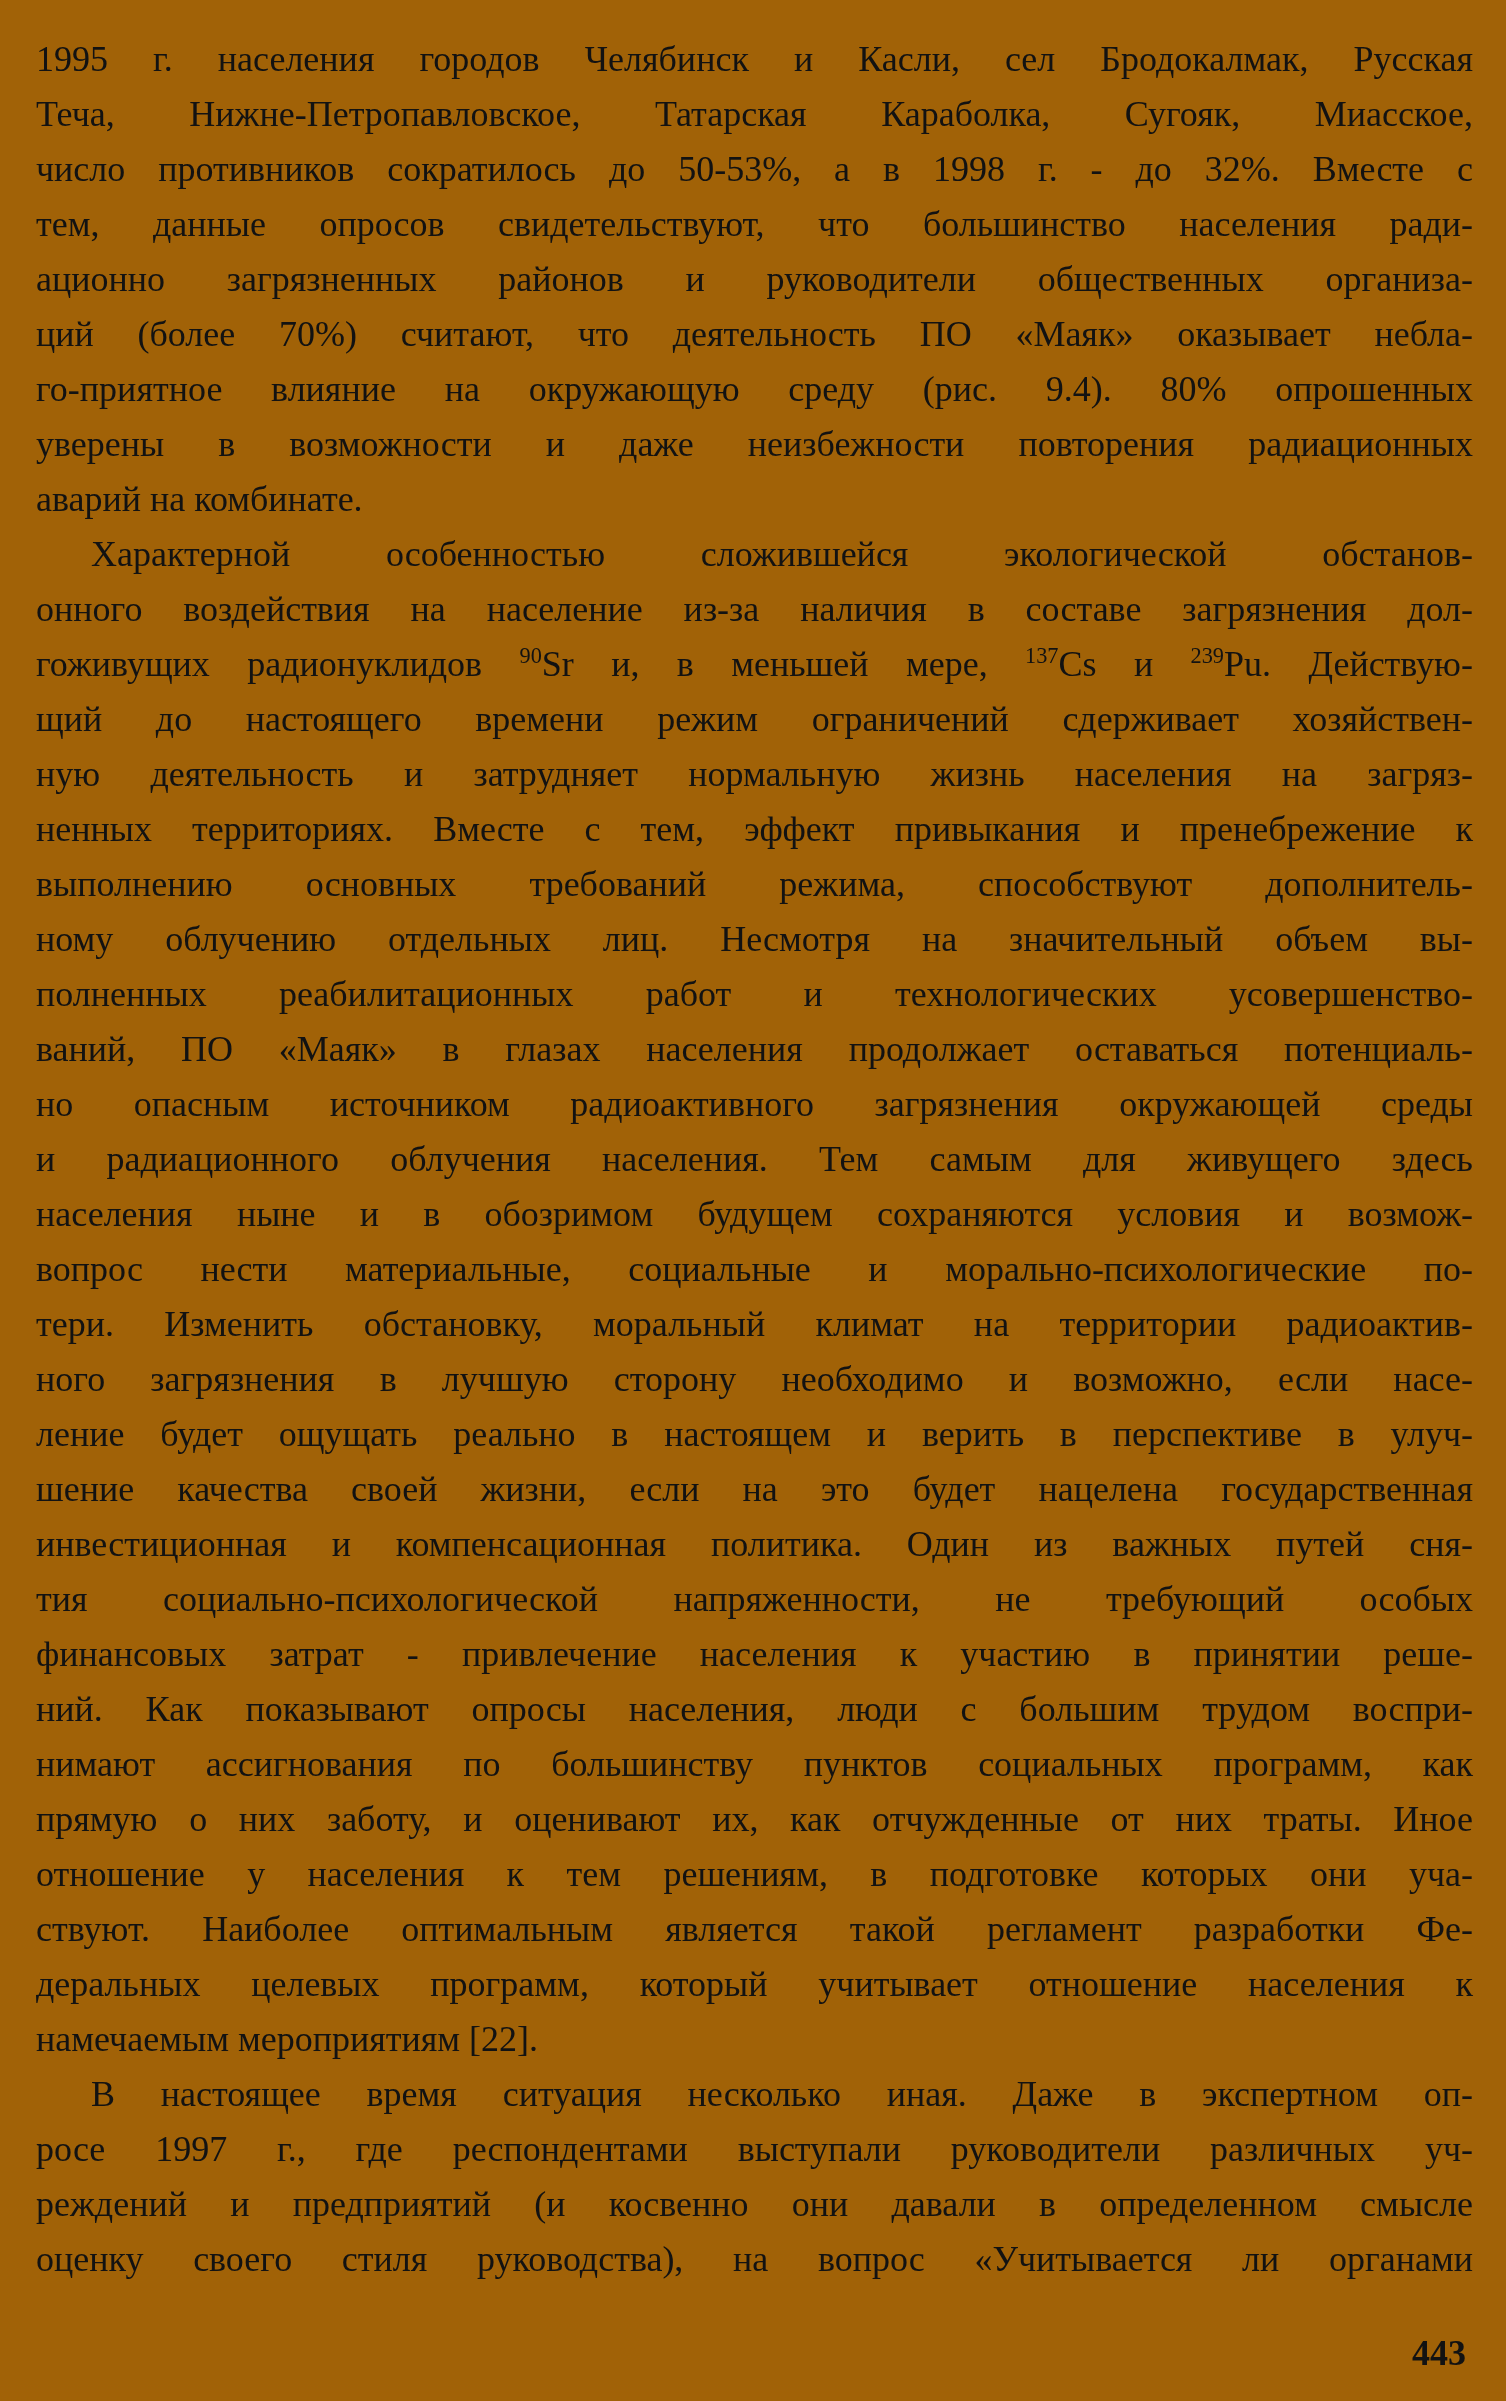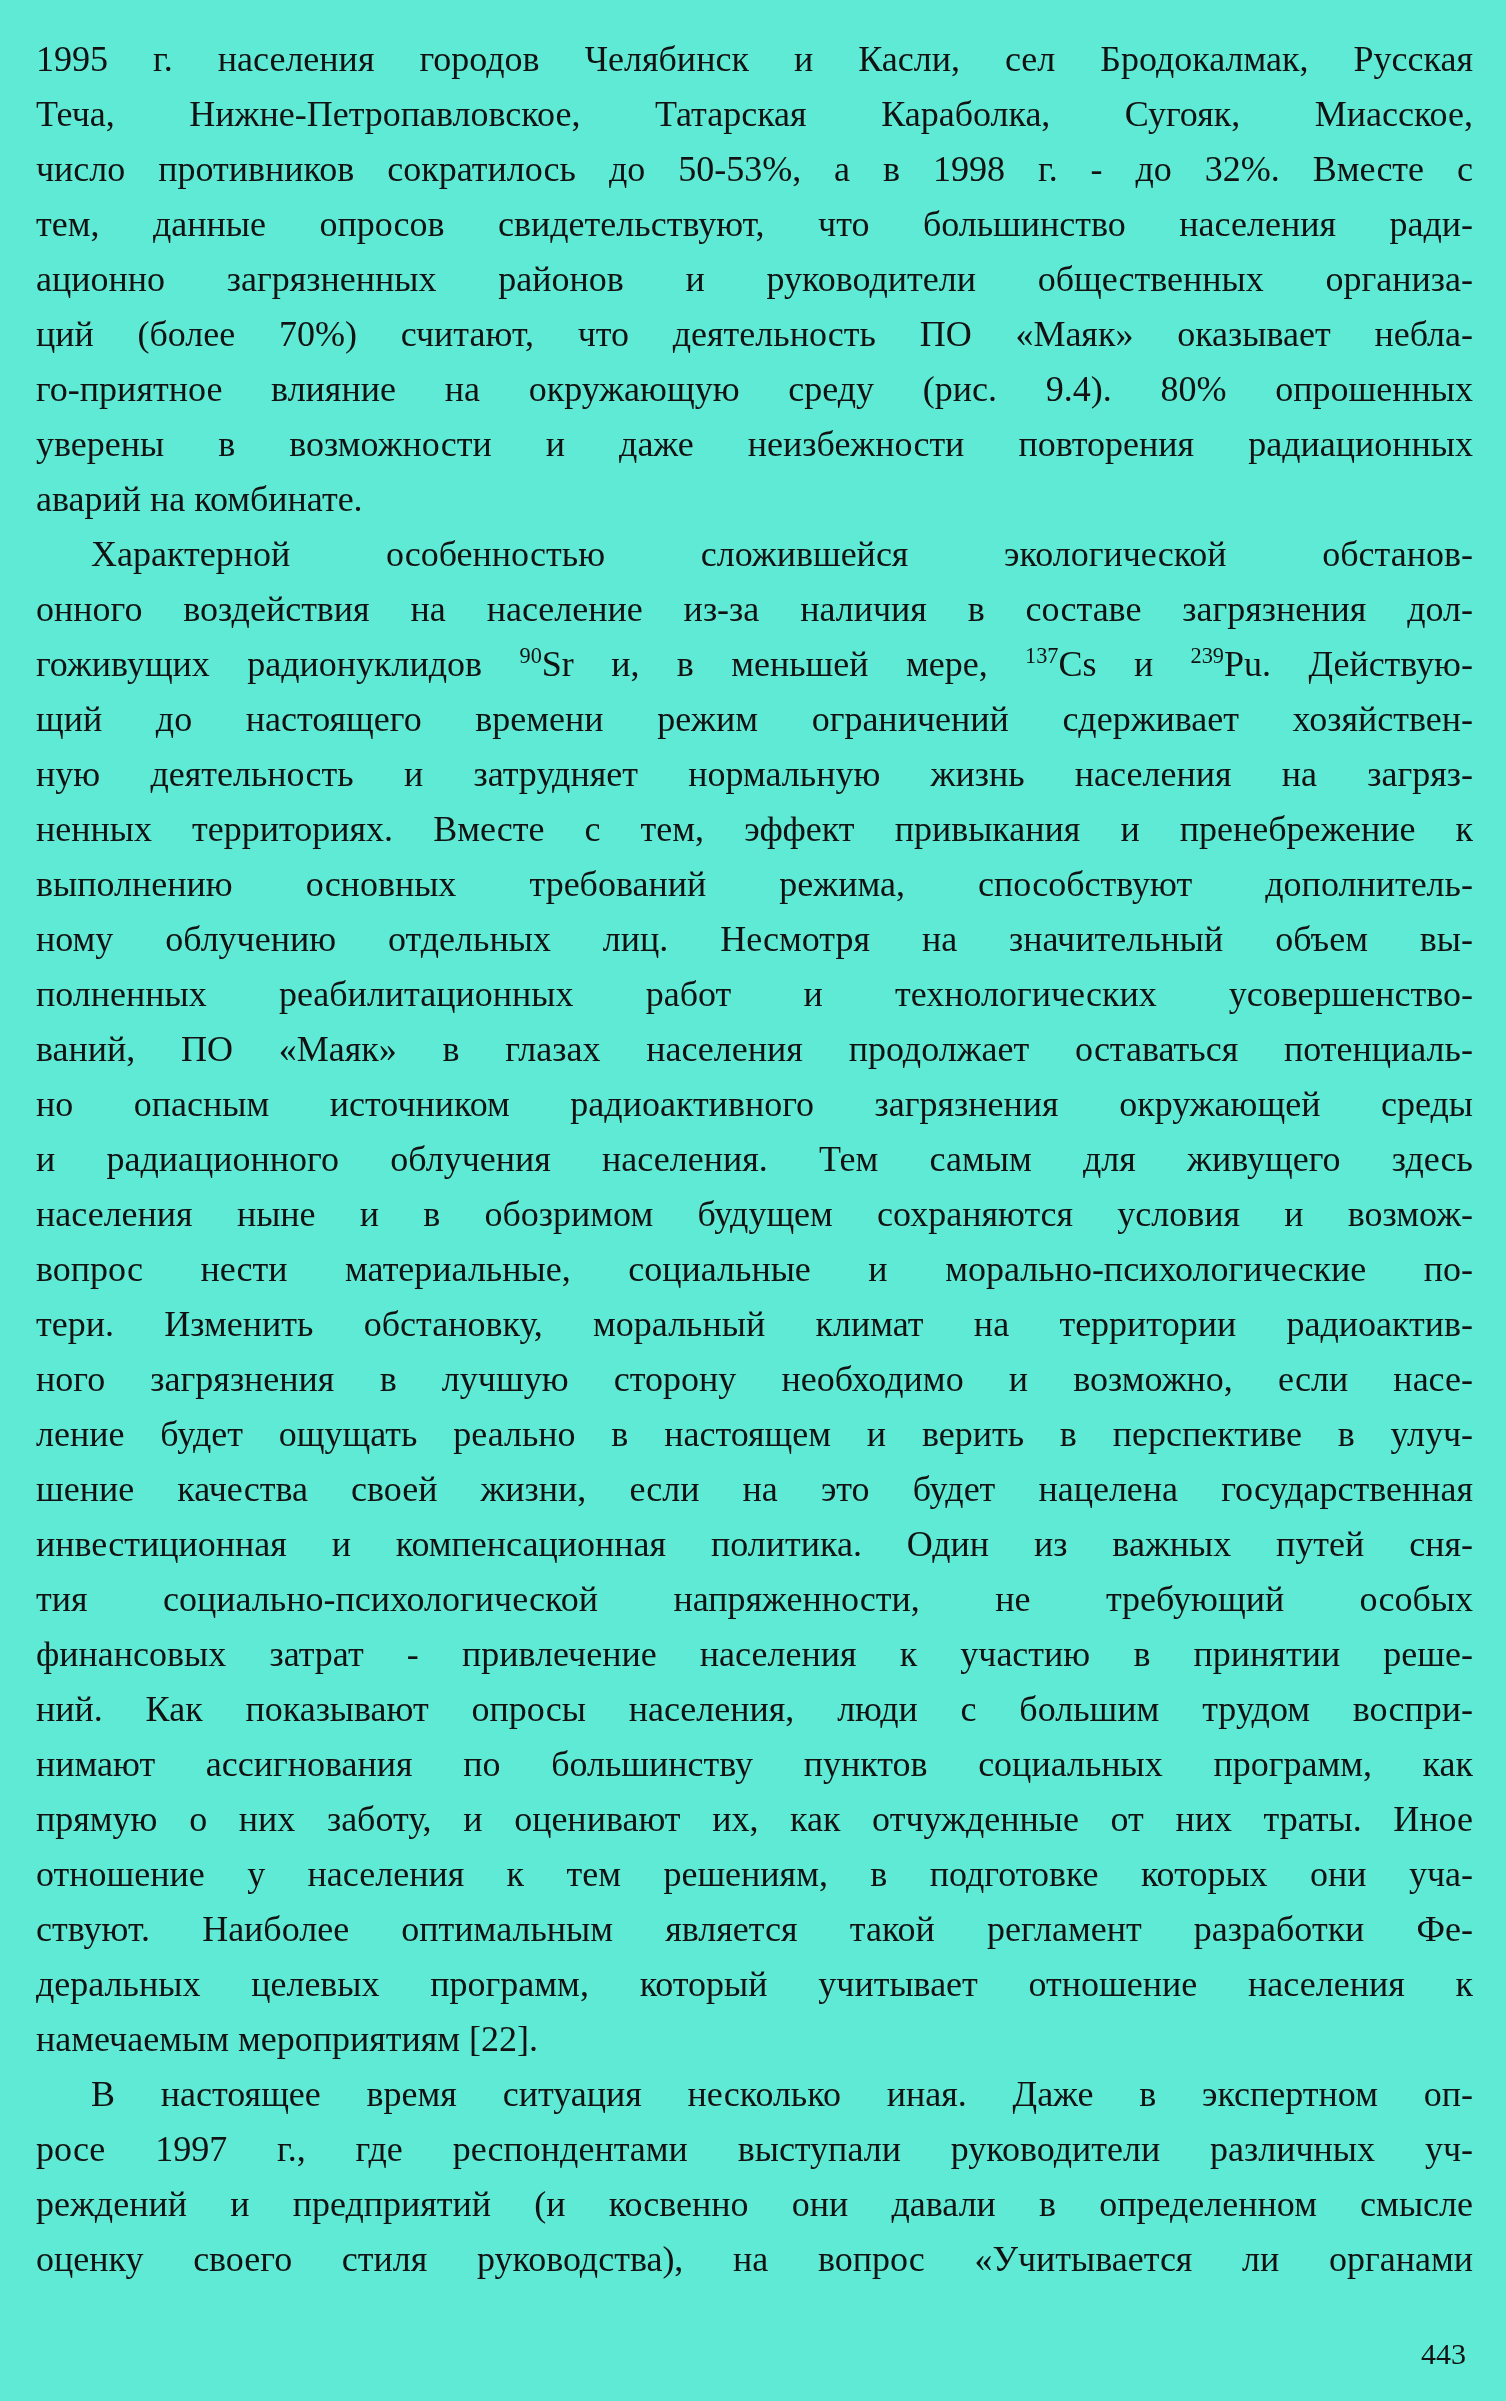"1995 г. населения городов Челябинск" .page { background: #5eead4 -> #a16207 }
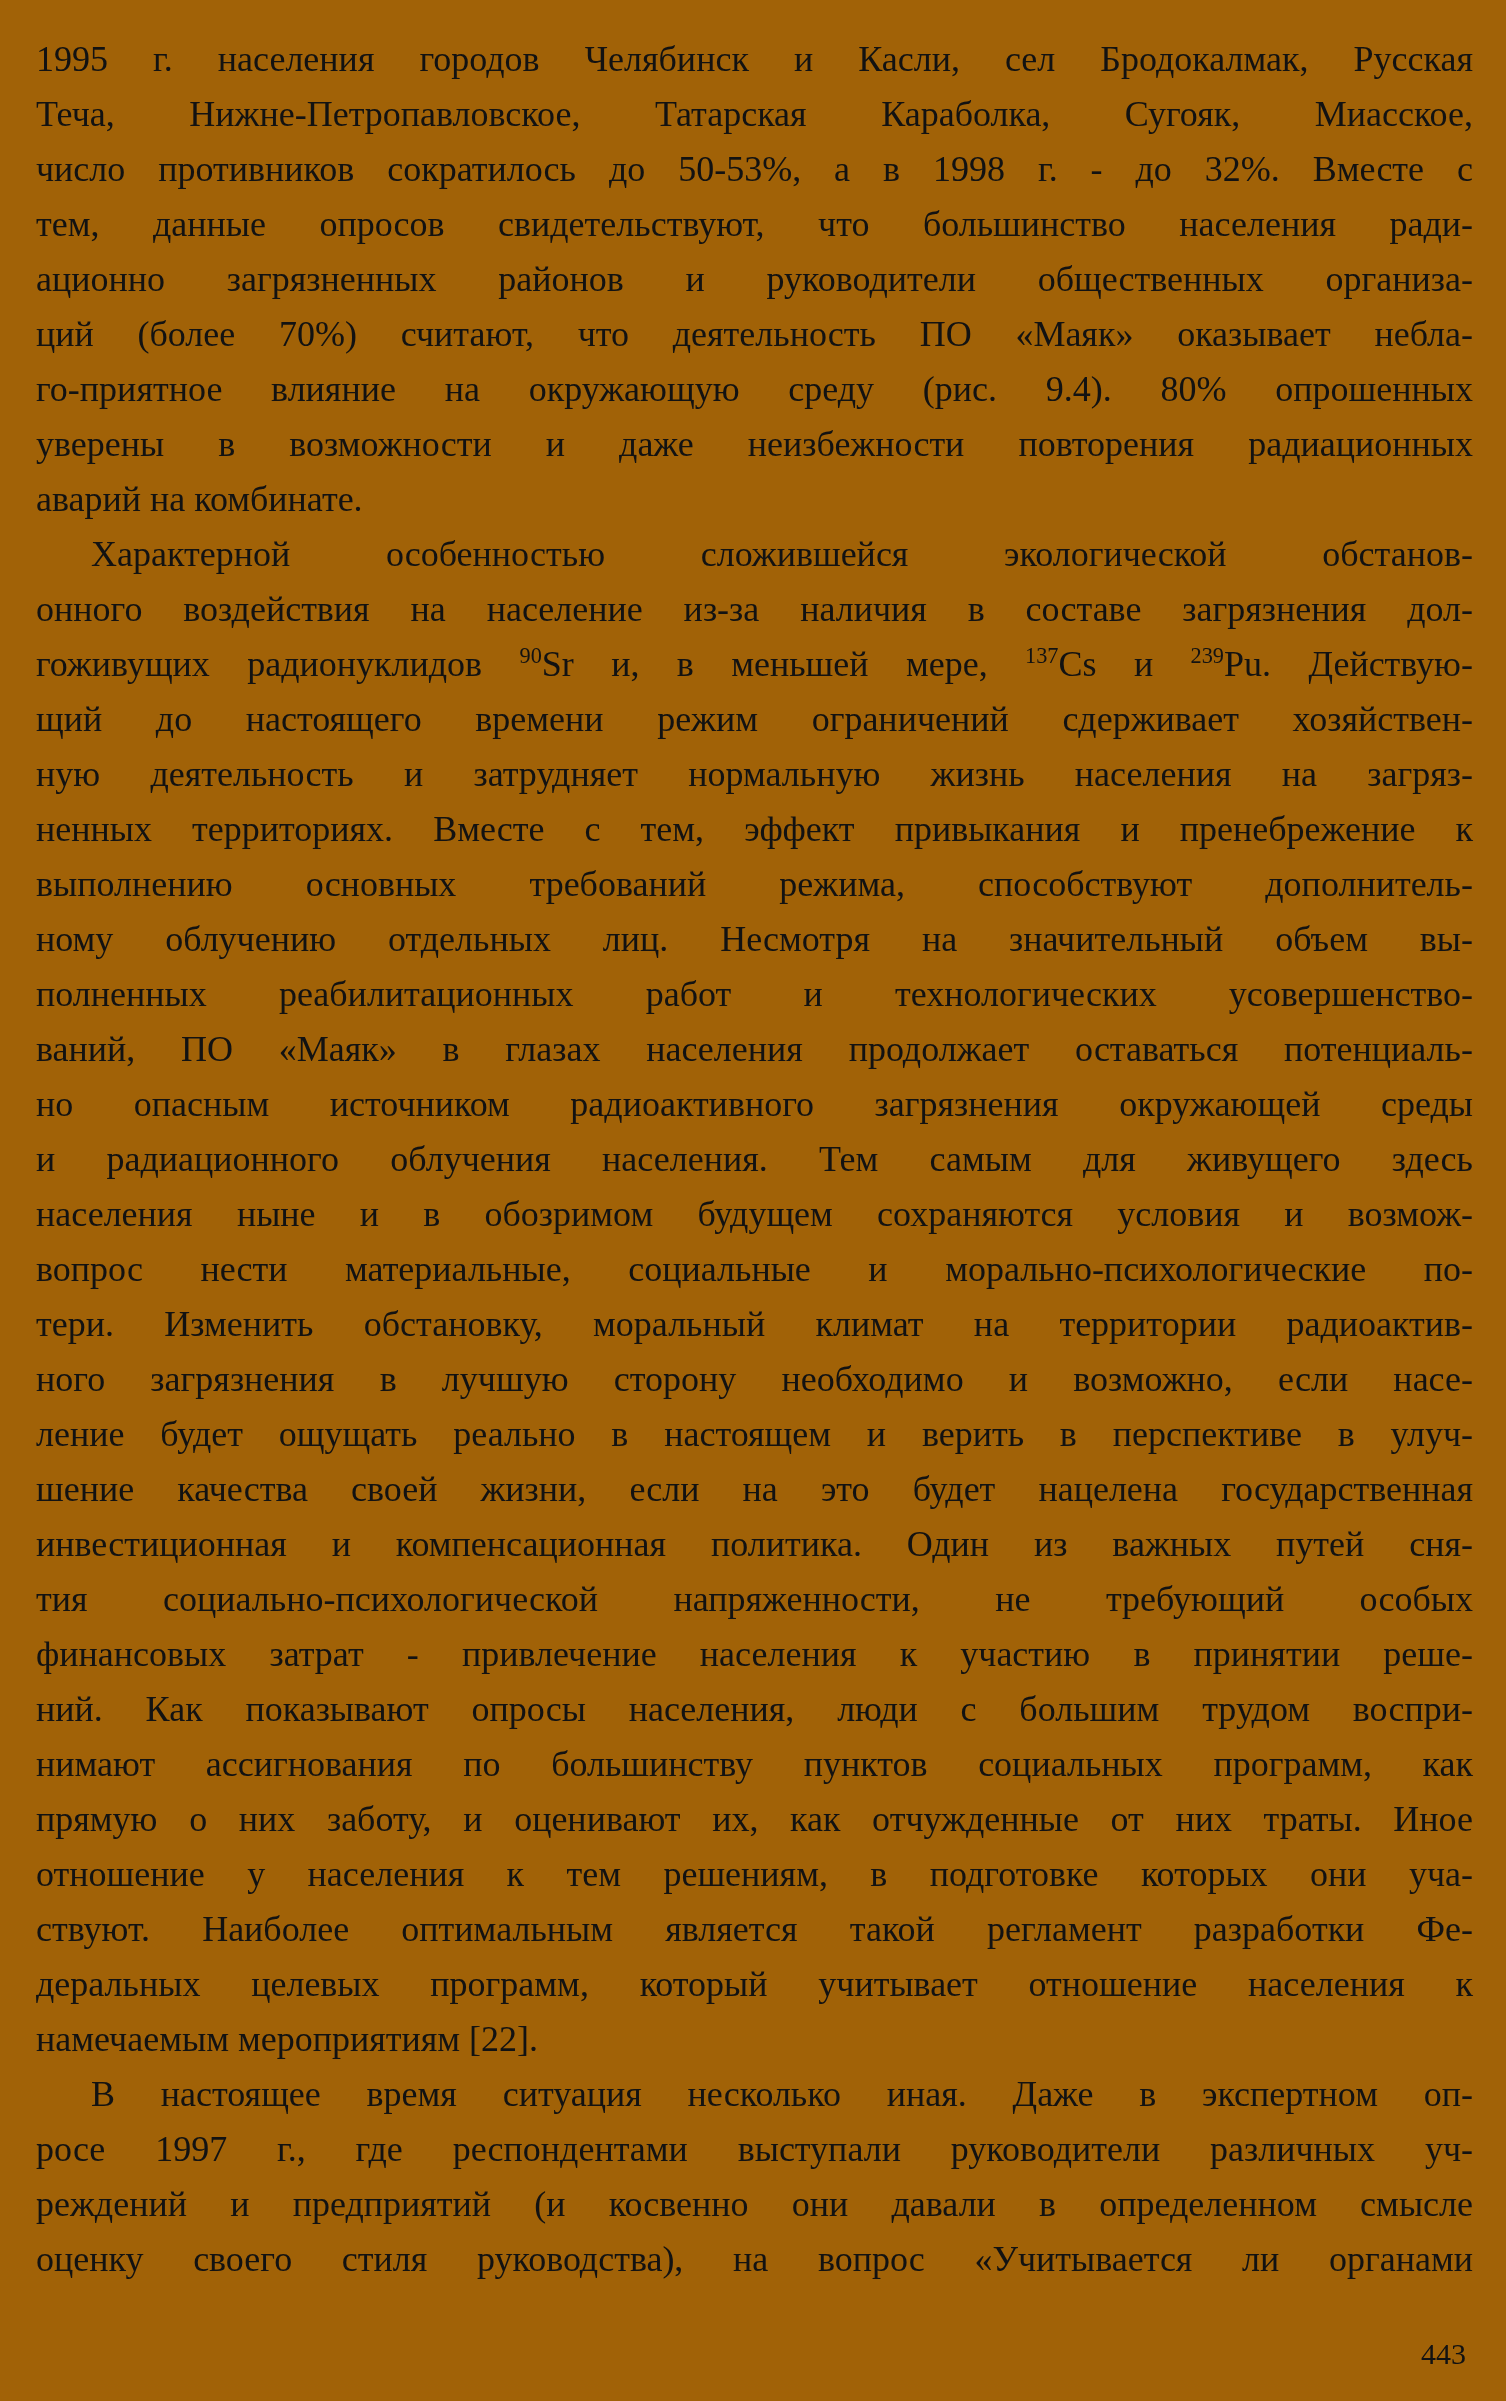"443" .page-number { font-size: 30px -> 36px; font-weight: none -> bold }
